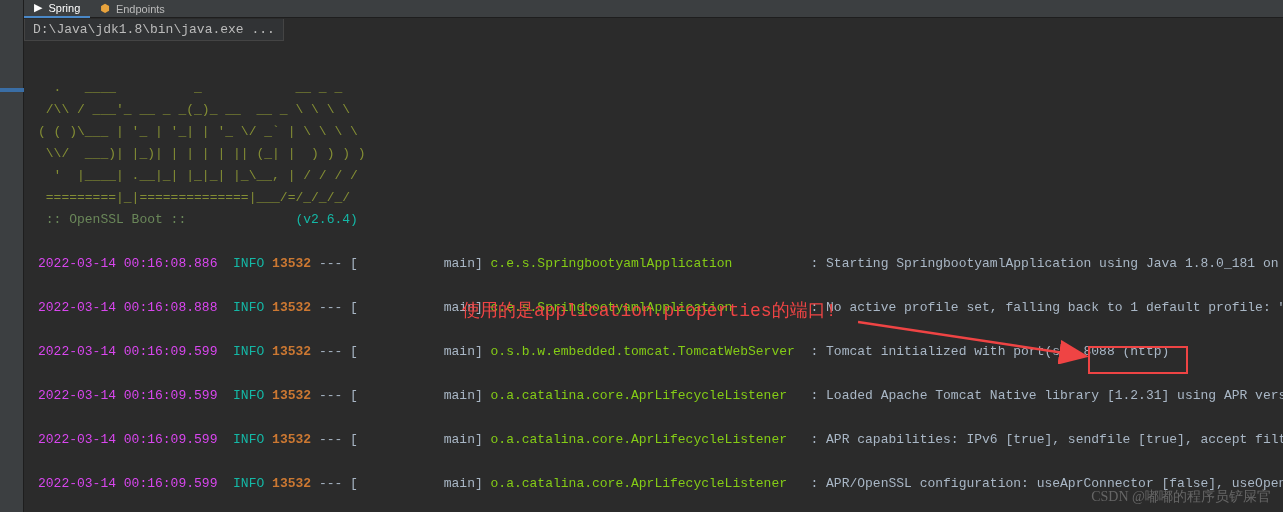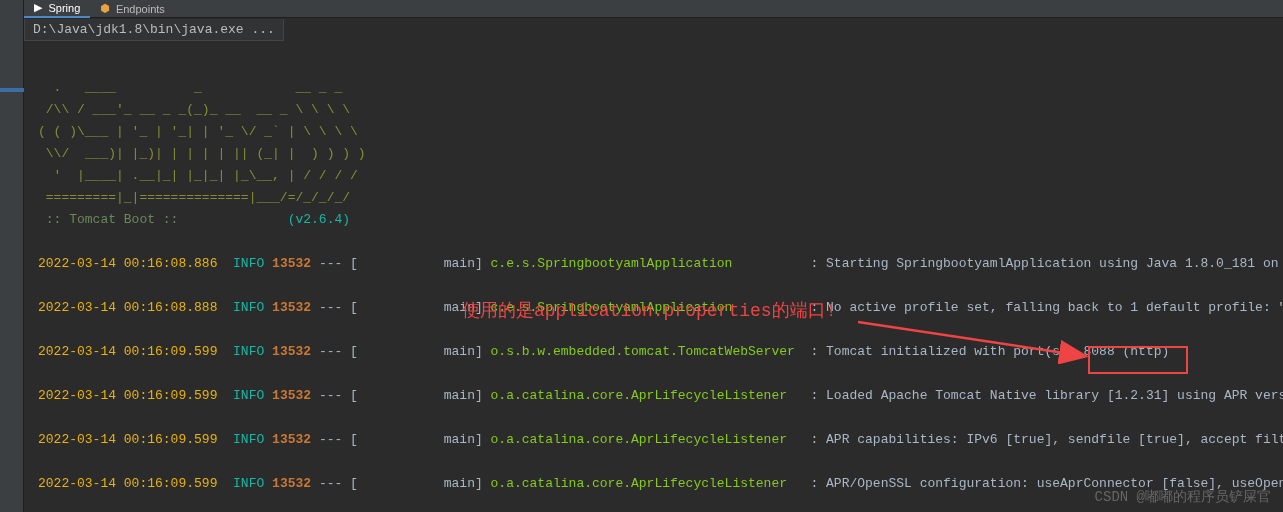":: Tomcat Boot ::" span.spring-label { text: Tomcat -> OpenSSL }
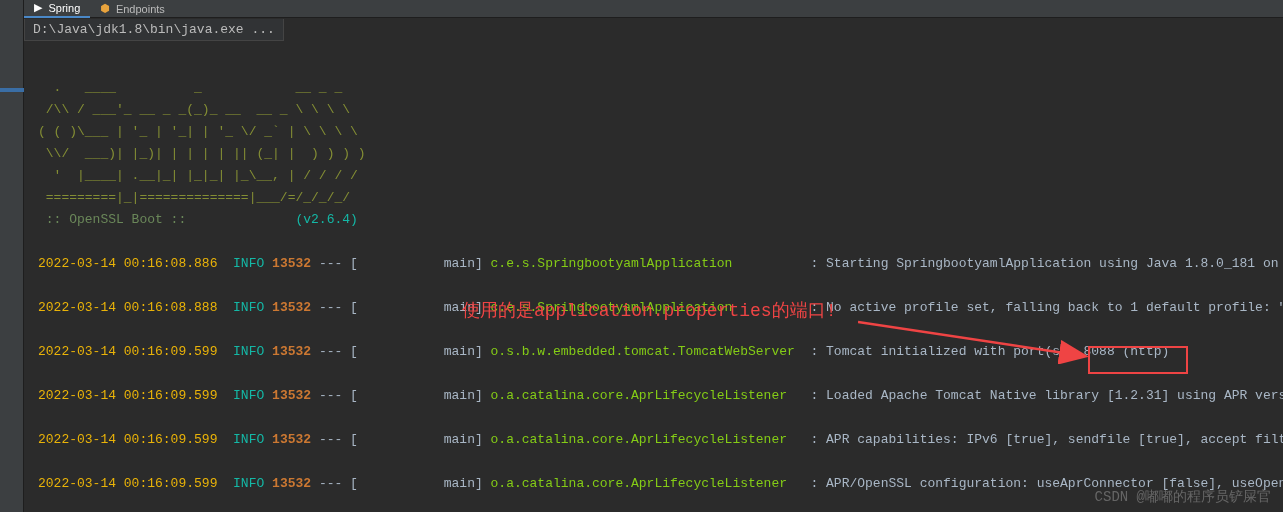"2022-03-14 00:16:08.886" .ts { color: #eab308 -> #d946ef }
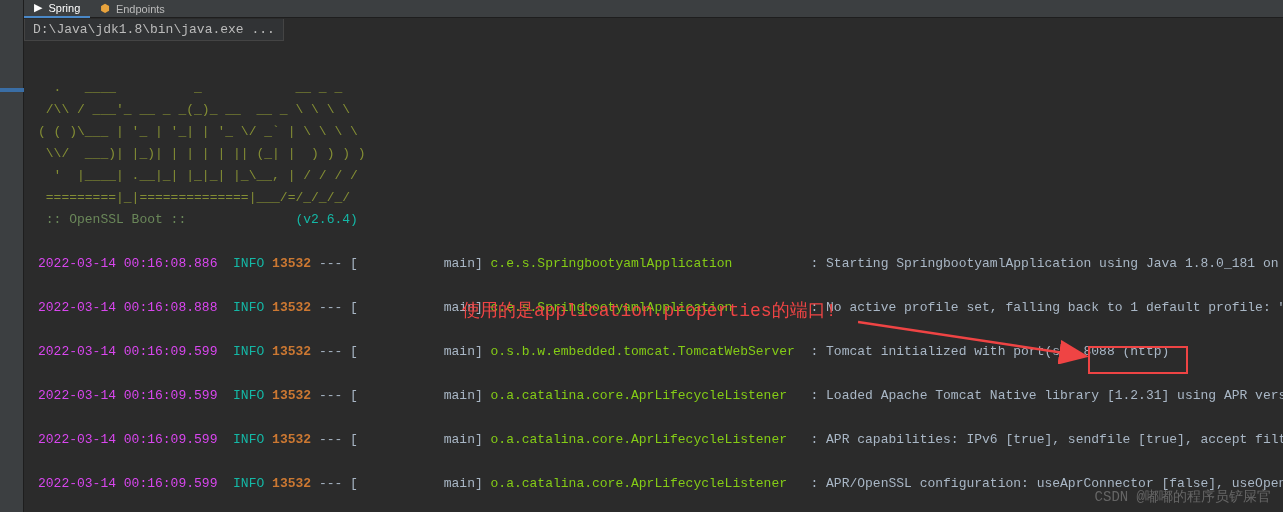"CSDN @嘟嘟的程序员铲屎官" .watermark { font-family: Liberation Mono, monospace -> Liberation Serif, serif }
